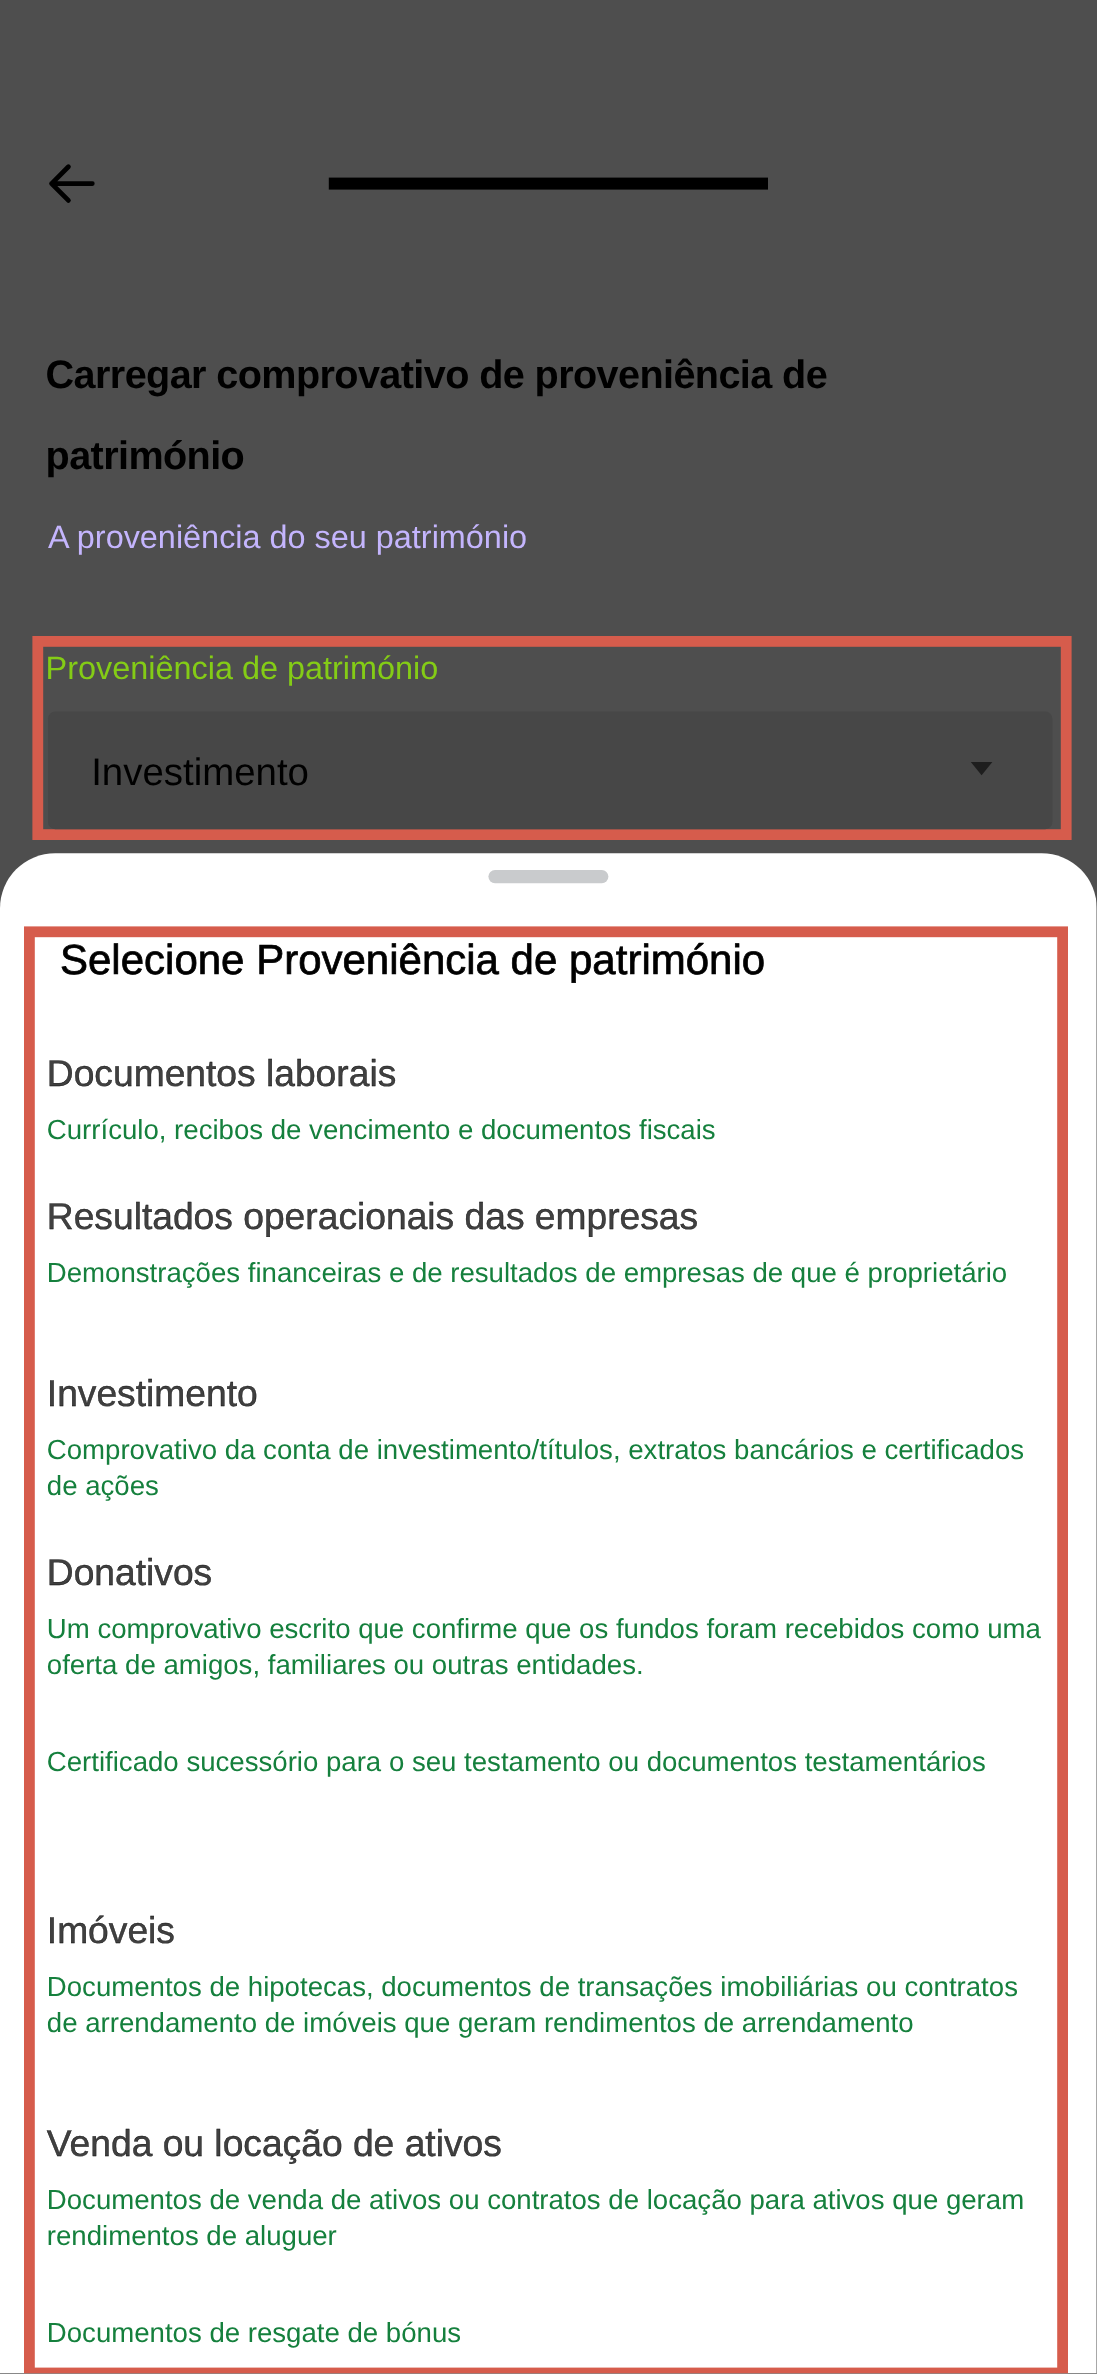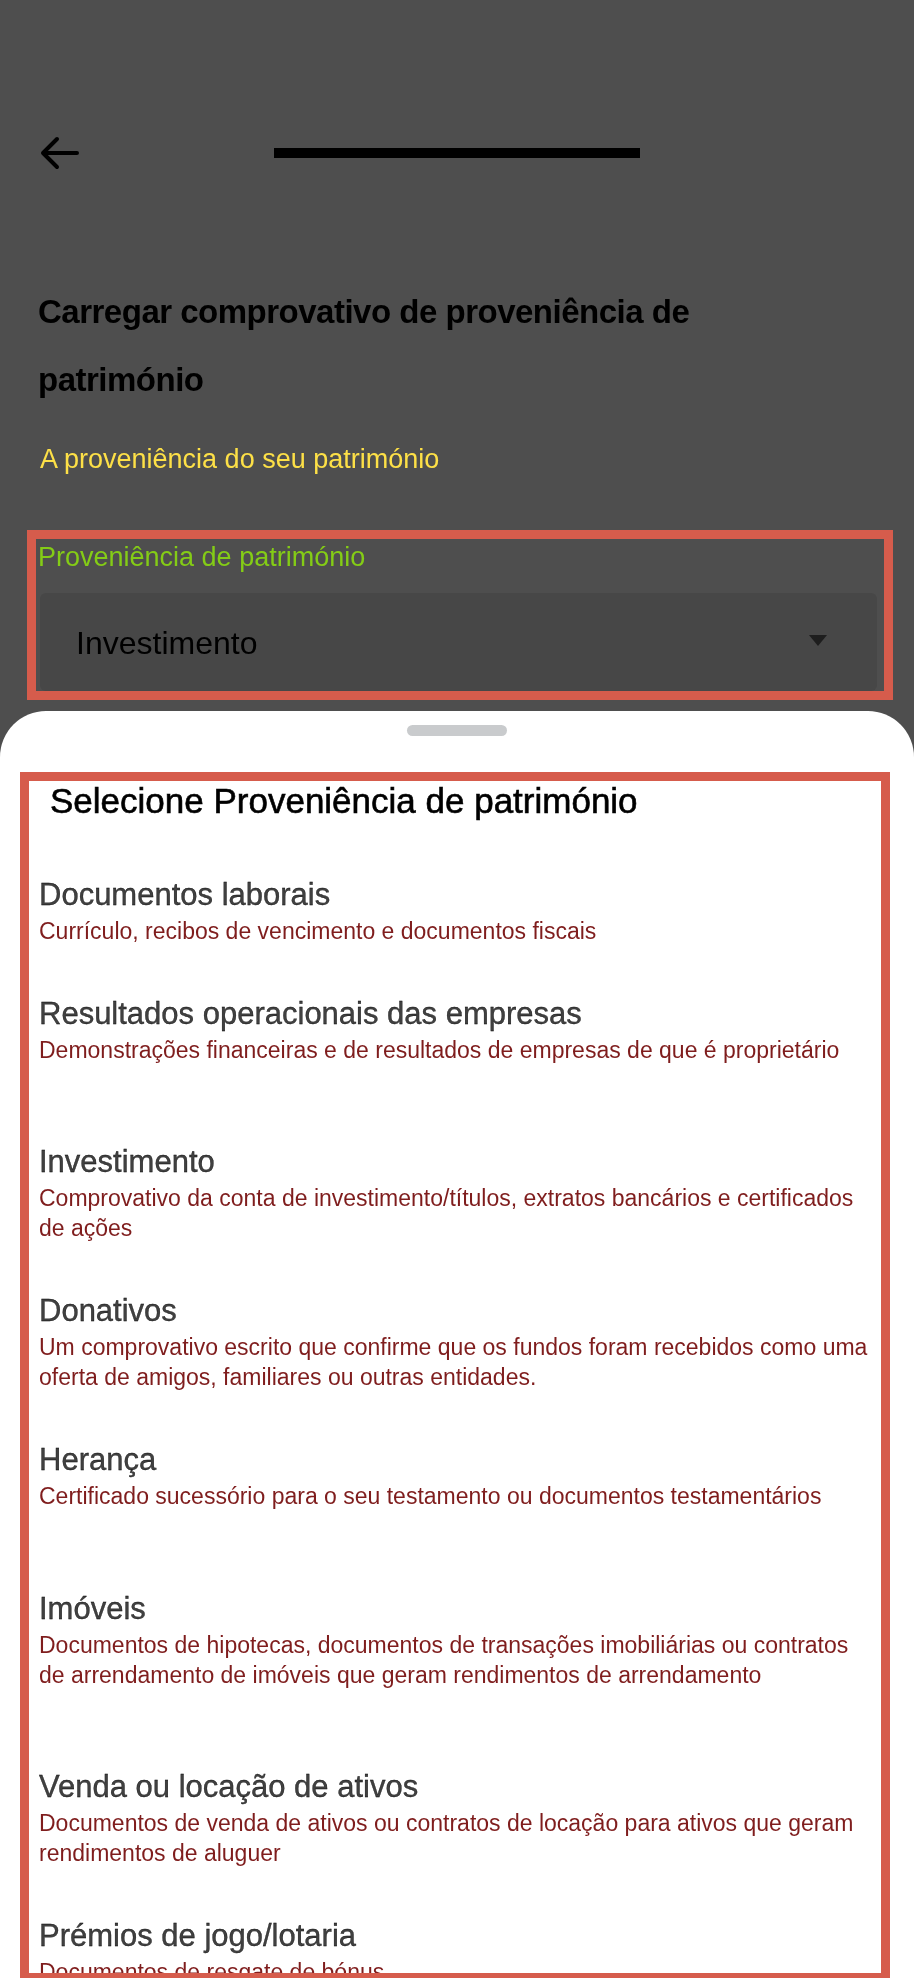"A proveniência do seu património" .page-subtitle { color: #fde047 -> #c4b5fd; top: 442px -> 431px }
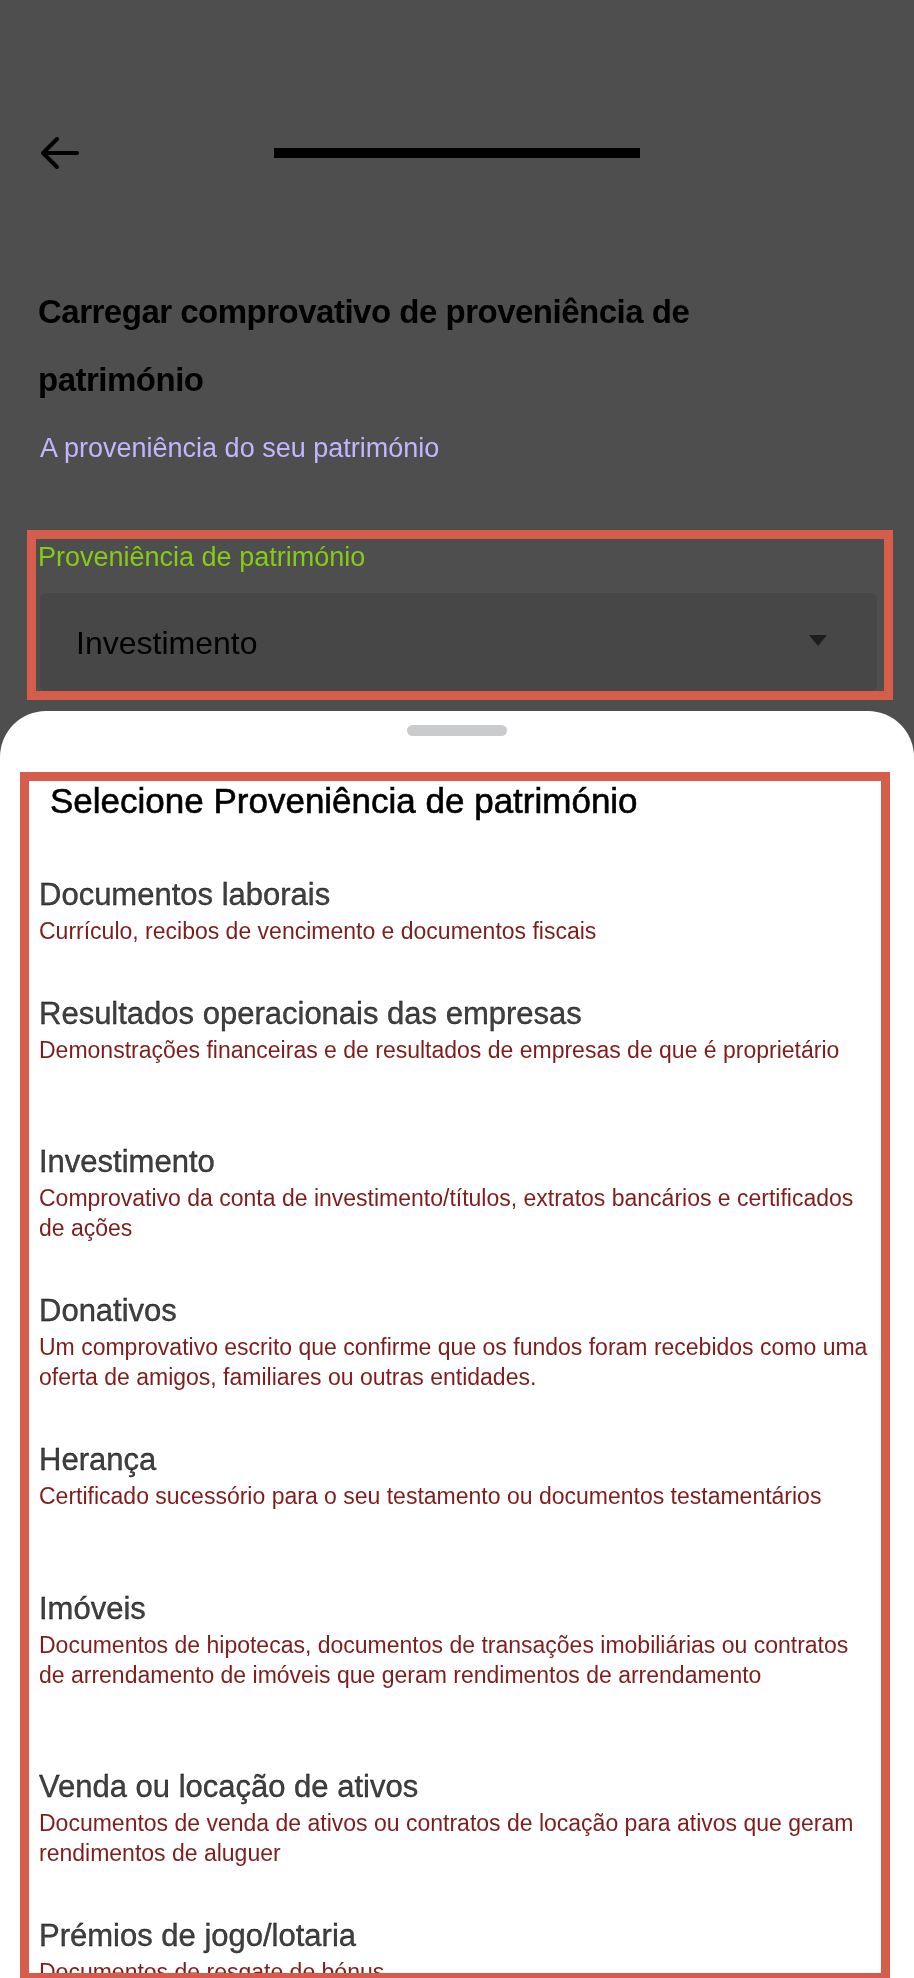"Currículo, recibos de vencimento e" .option-desc { color: #7f1d1d -> #15803d; margin-top: 2px -> 12px }
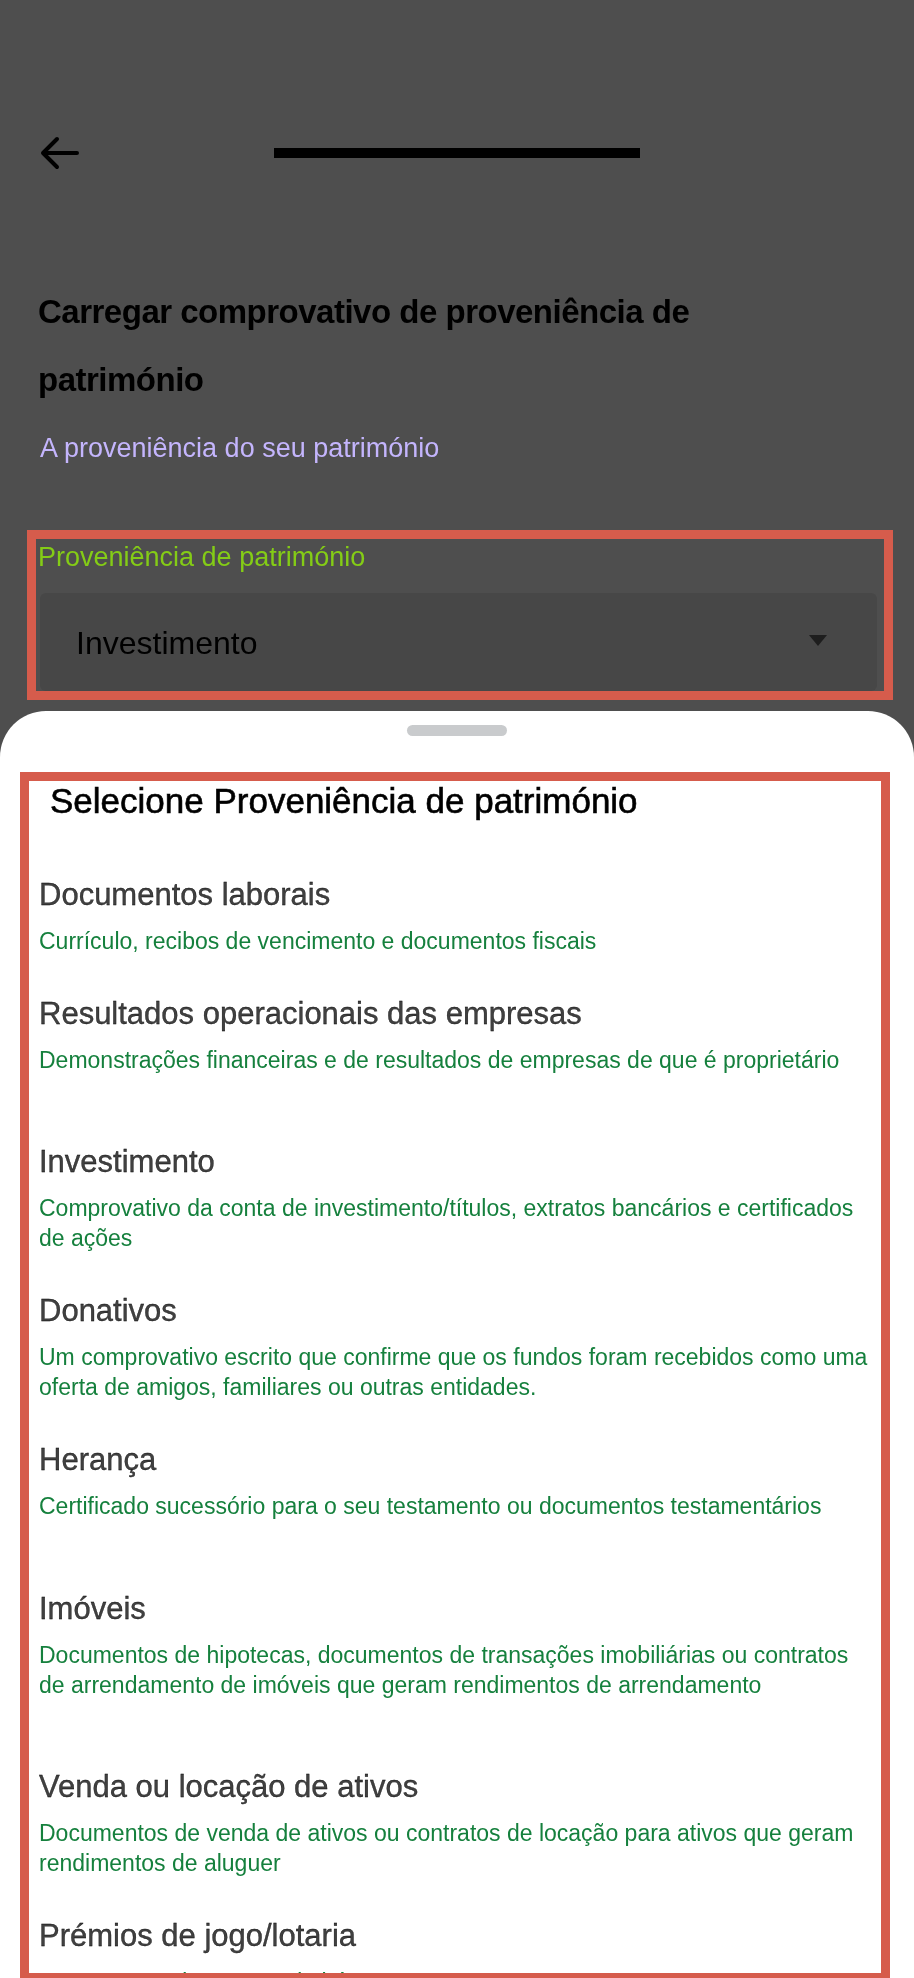"Herança" span.option-title { html: <span>Herança</span> -> none }
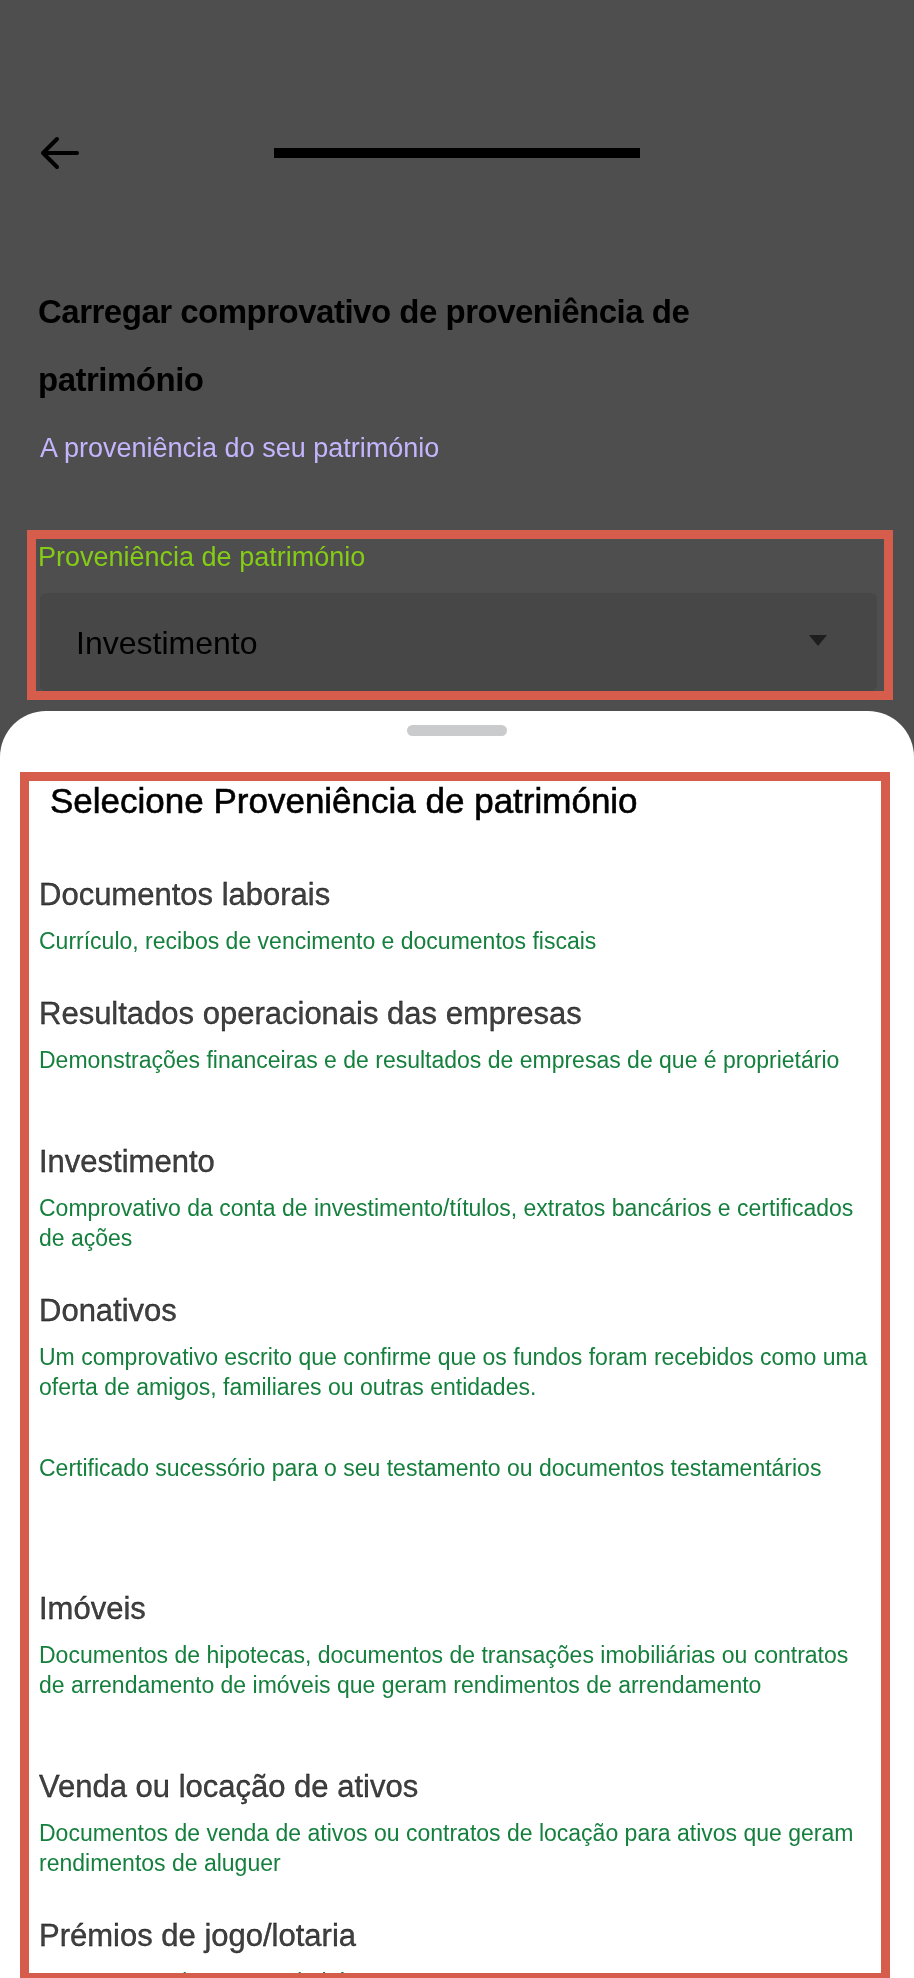"Prémios de jogo/lotaria" span.option-title { html: <span>Prémios de jogo/lotaria</span> -> none }
